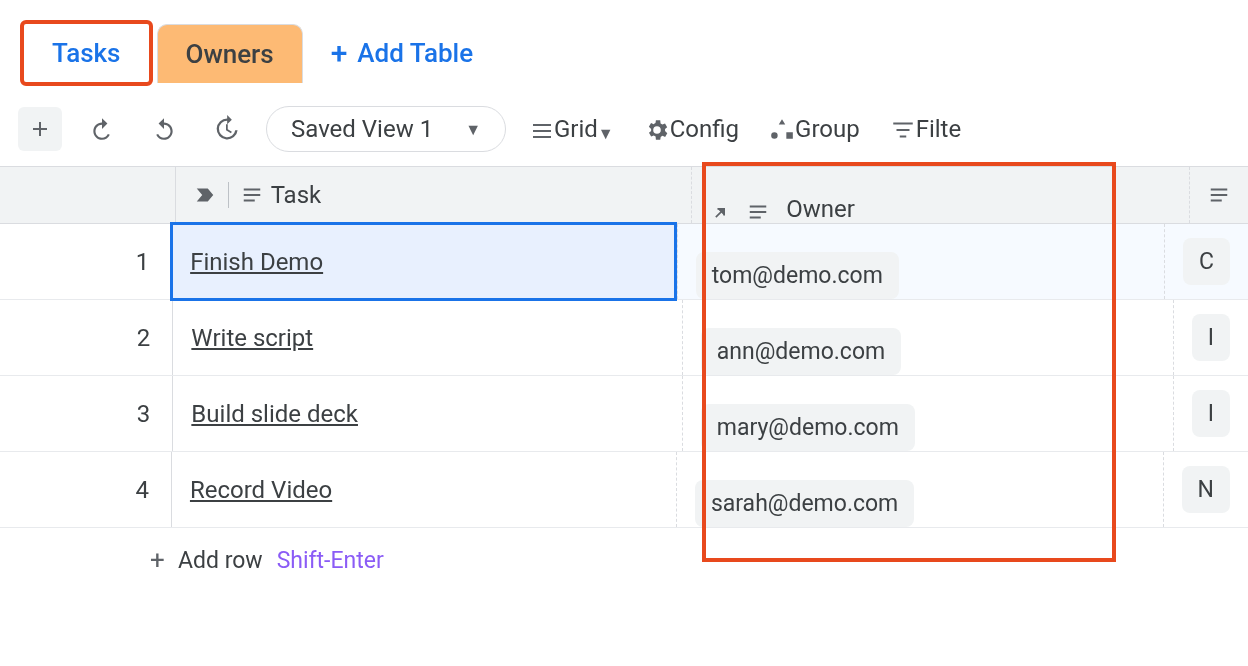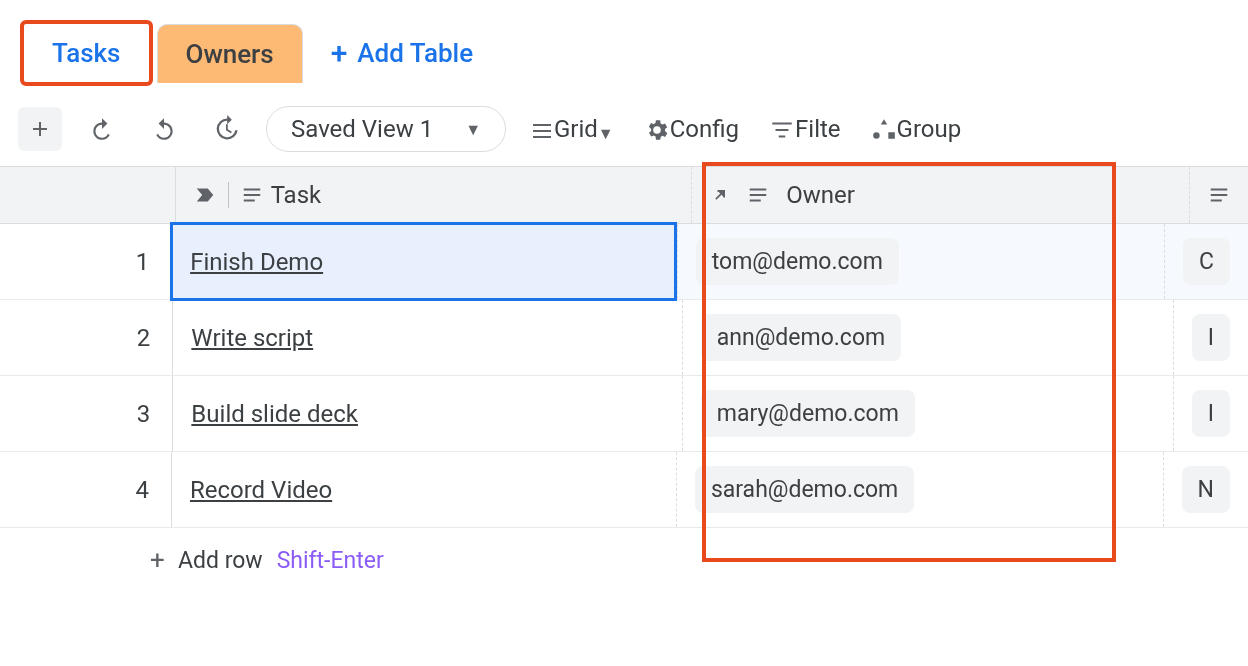"Filte" div.toolbar-btn { order: before "Group" -> after "Group" }
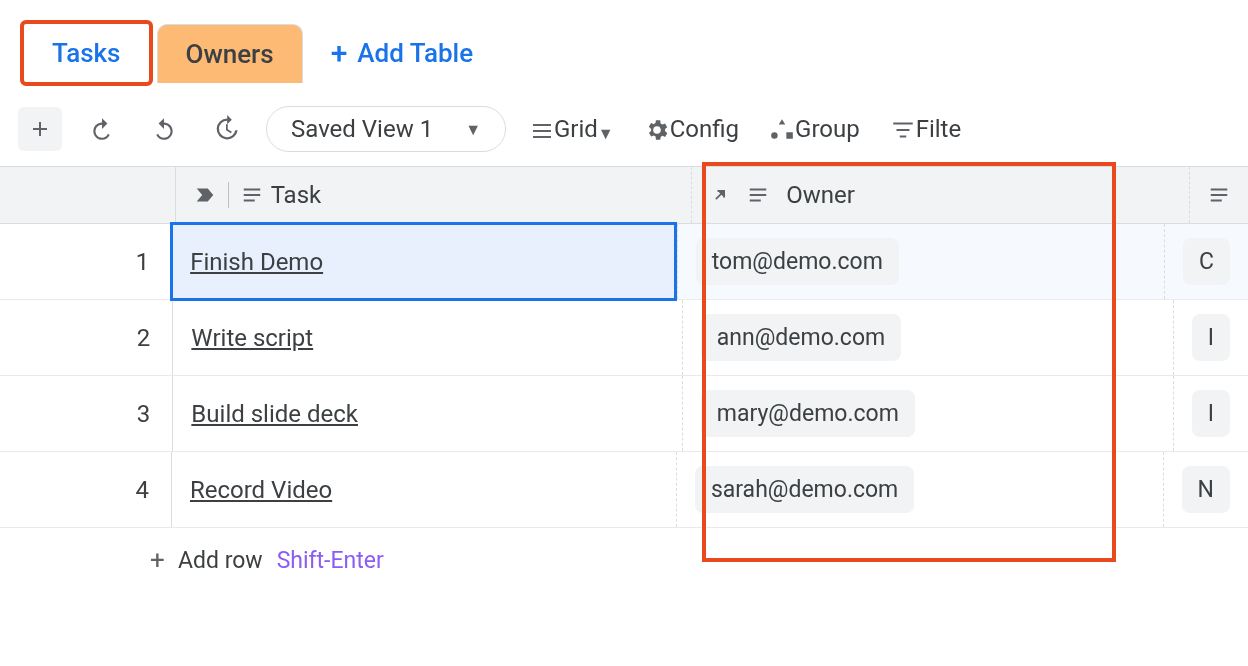"Owner" .owner-col { align-items: center -> flex-end }
